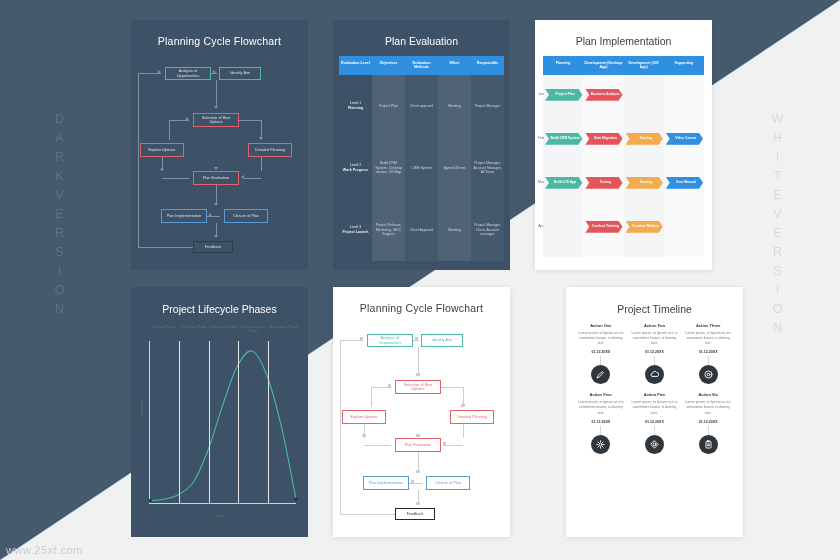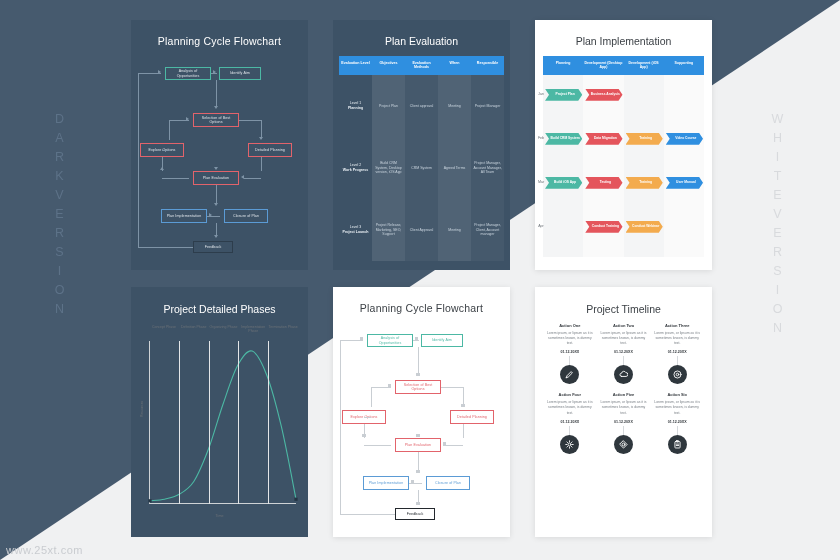"Project Detailed Phases" div.card-title { text: Detailed -> Lifecycle }
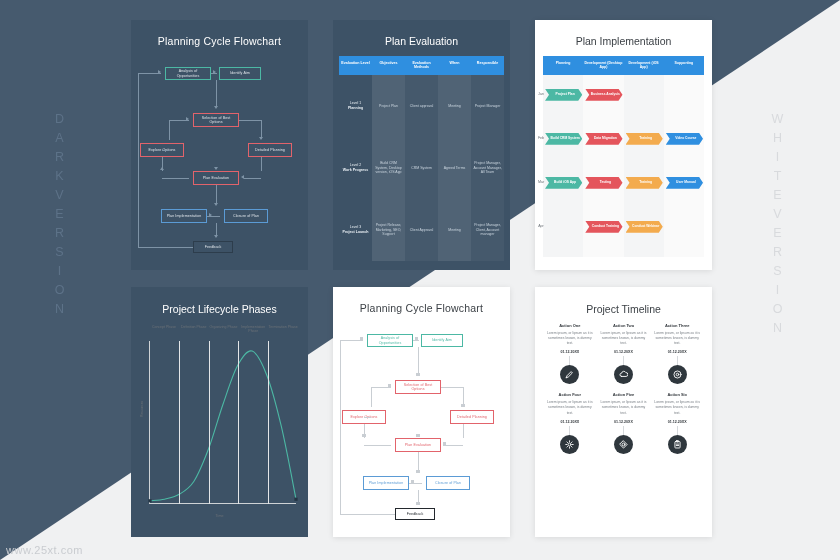"Project Timeline" #card-time { left: 535px -> 566px }
